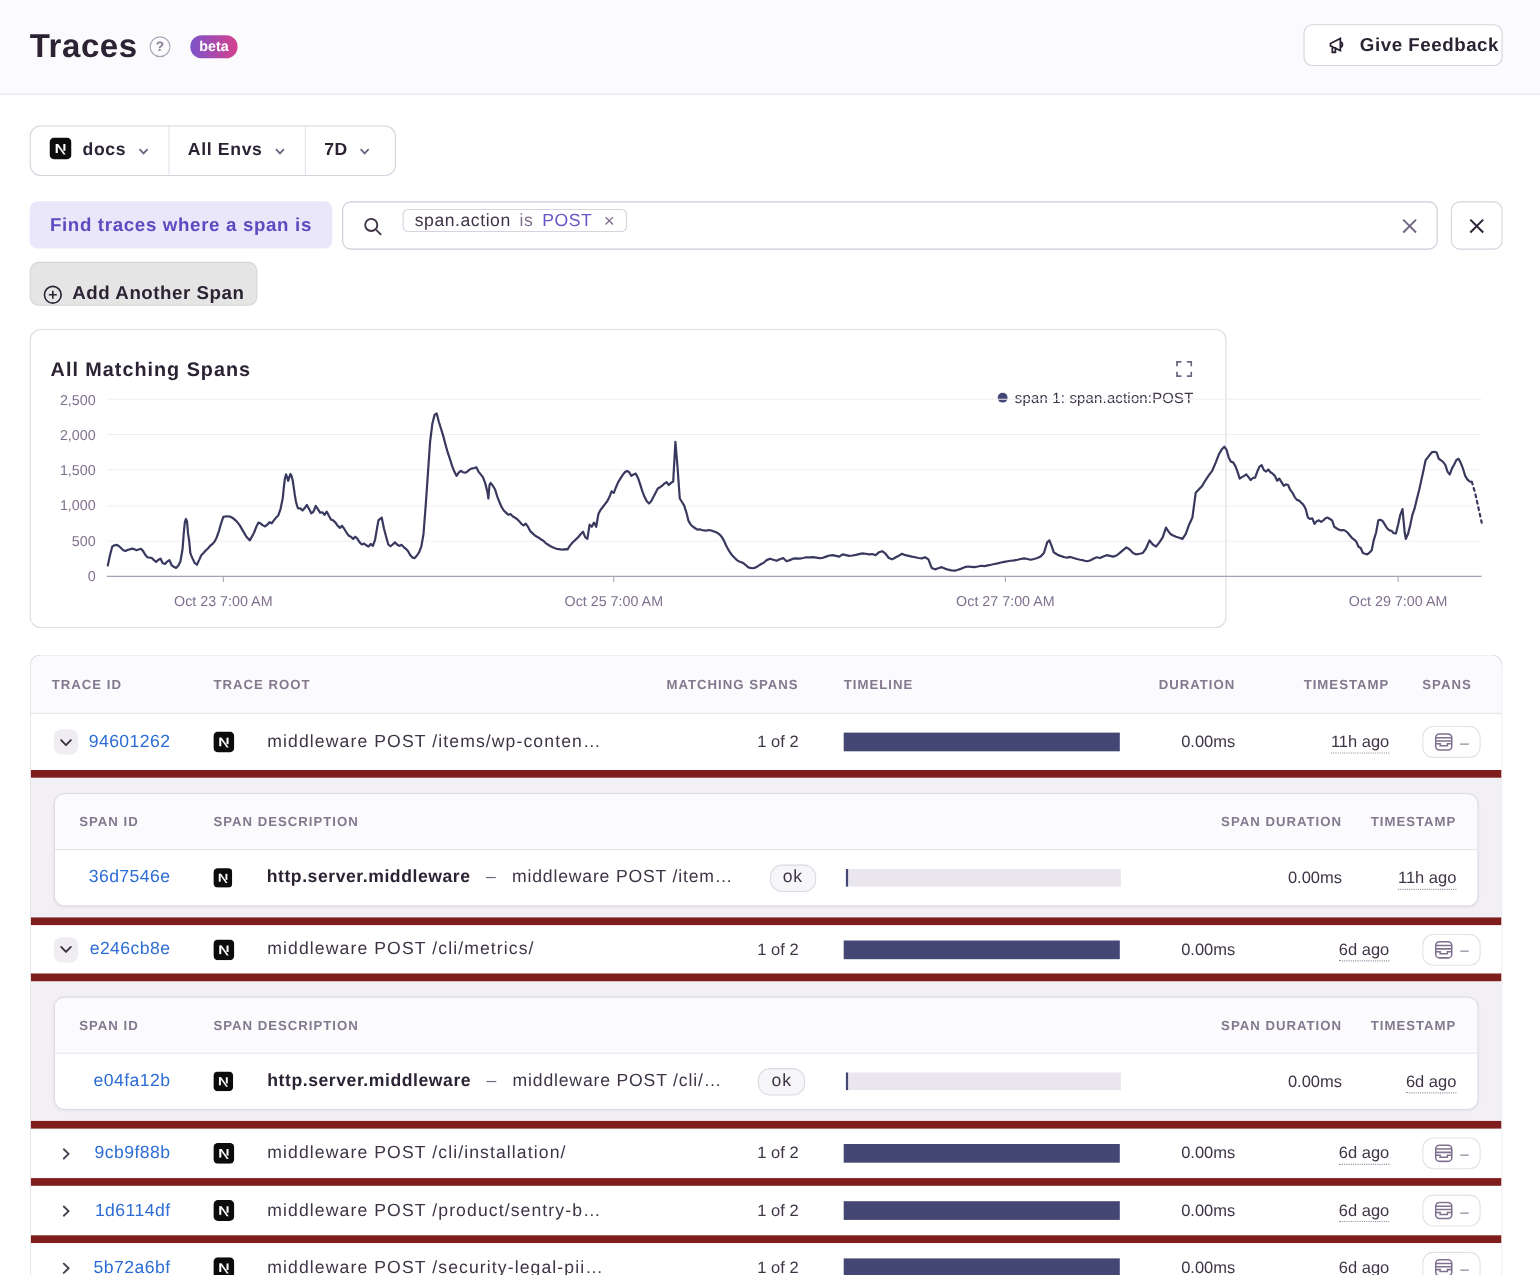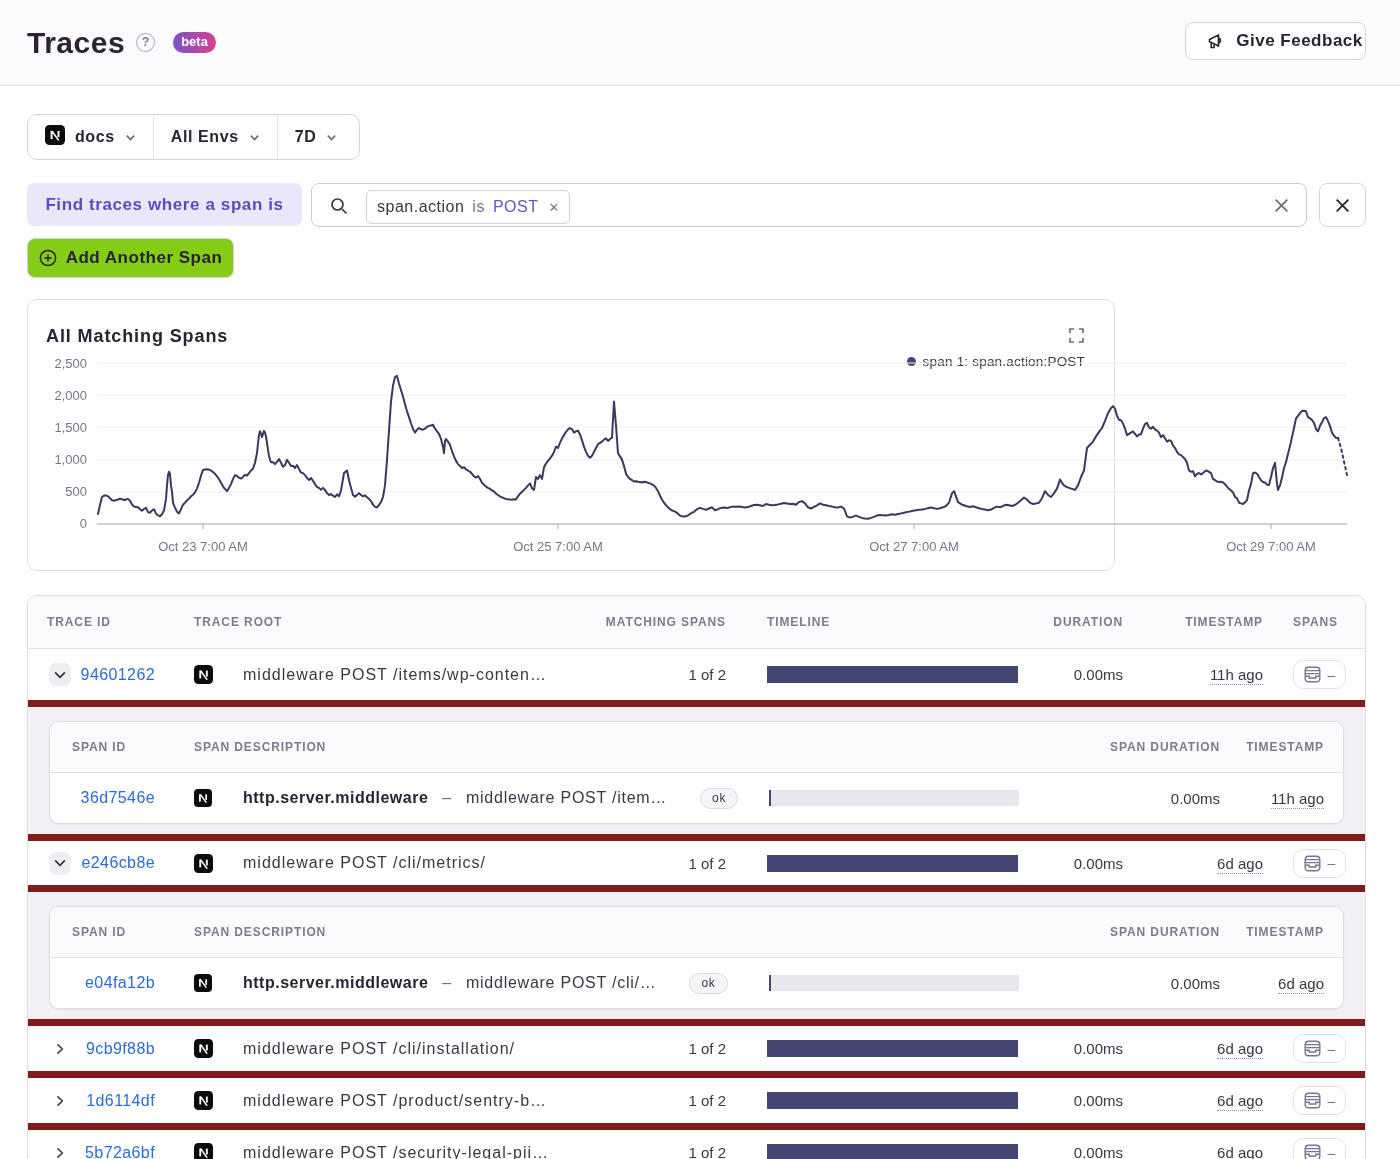"span.action" .token { height: 34px -> 21px }
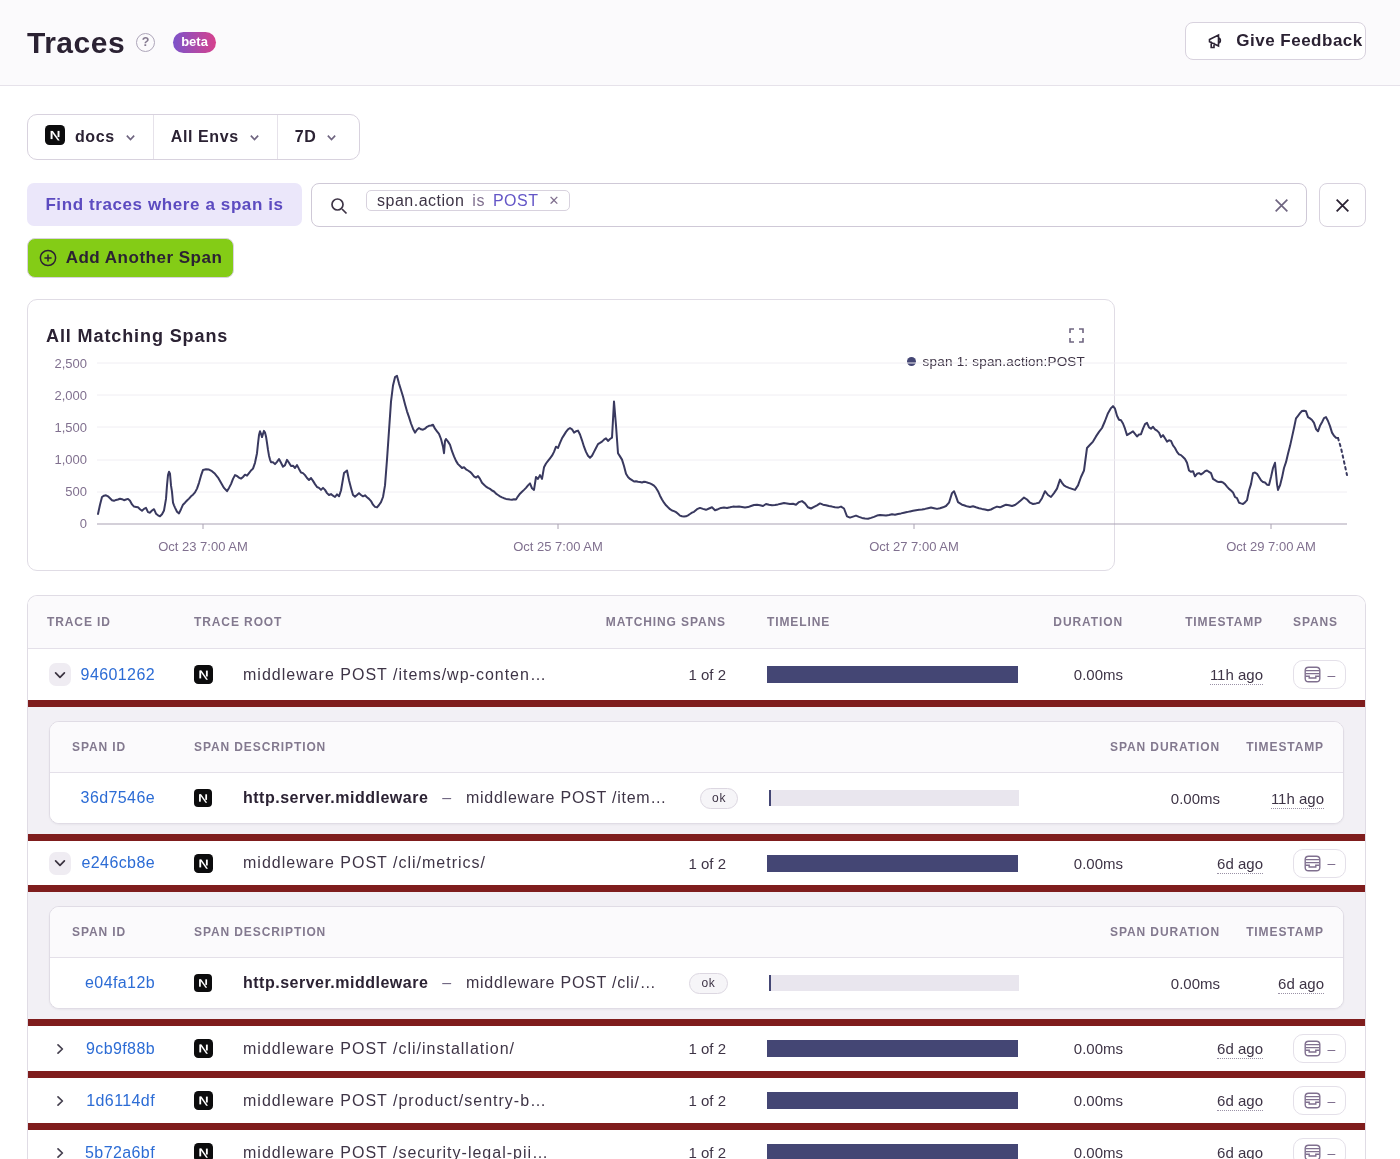"Add Another Span" .addspan { align-items: center -> flex-end; background: #84cc16 -> #e5e5e5 }
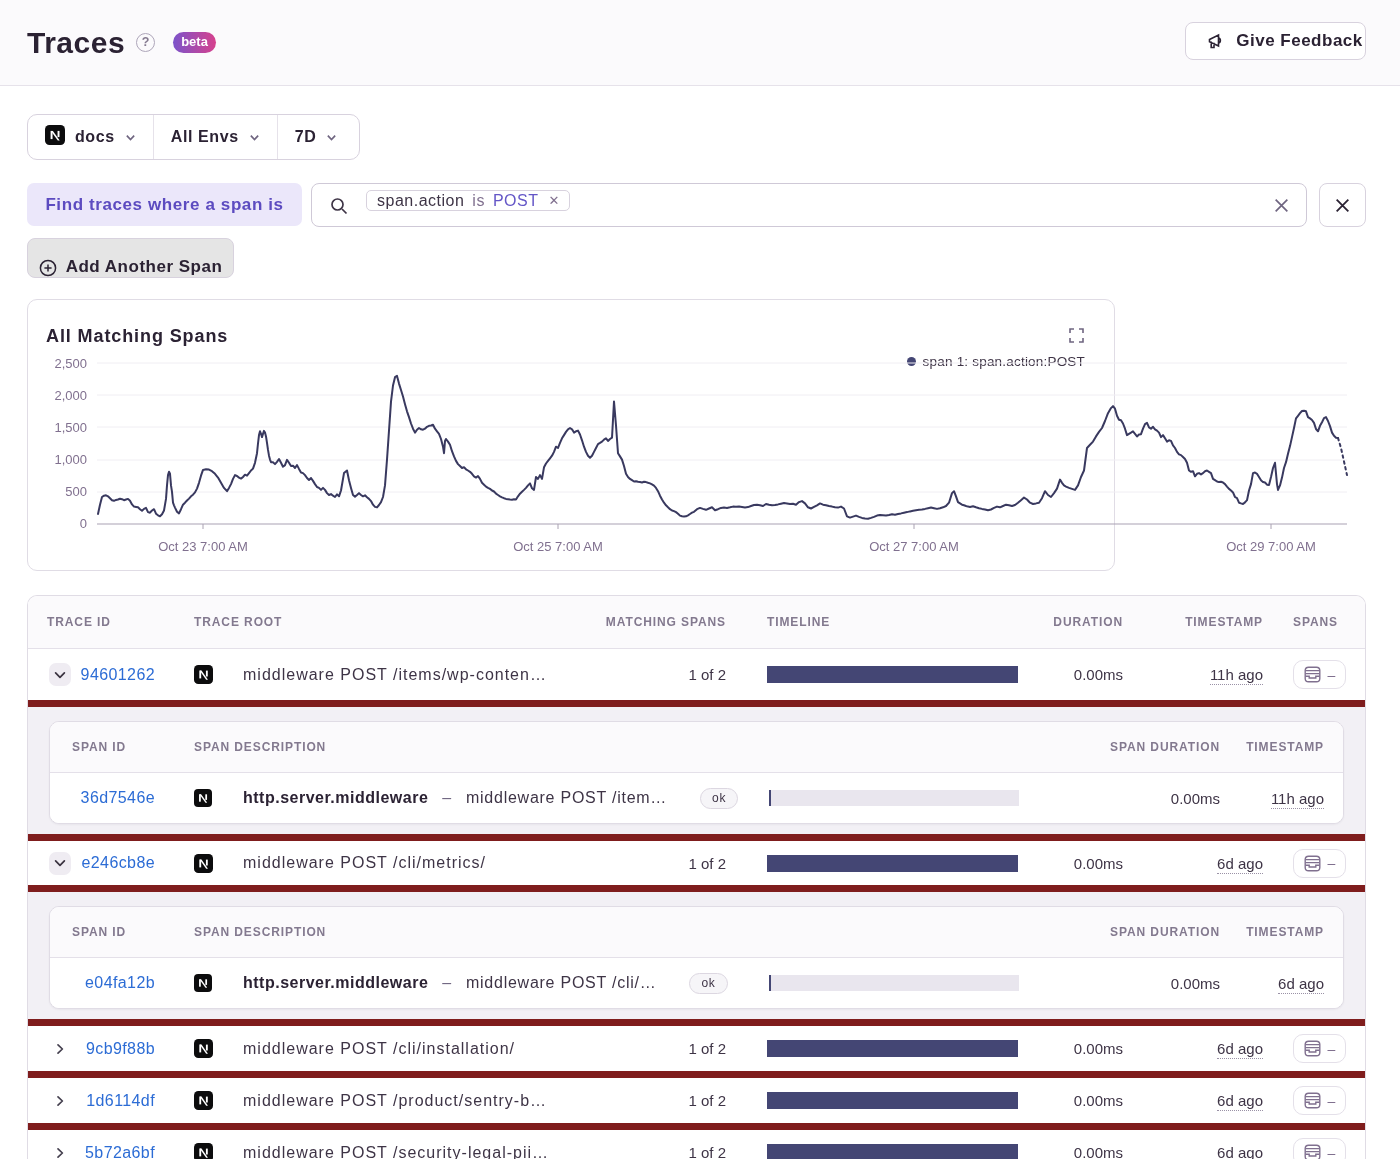"ok" .okpill { font-size: 12px -> 16px }
